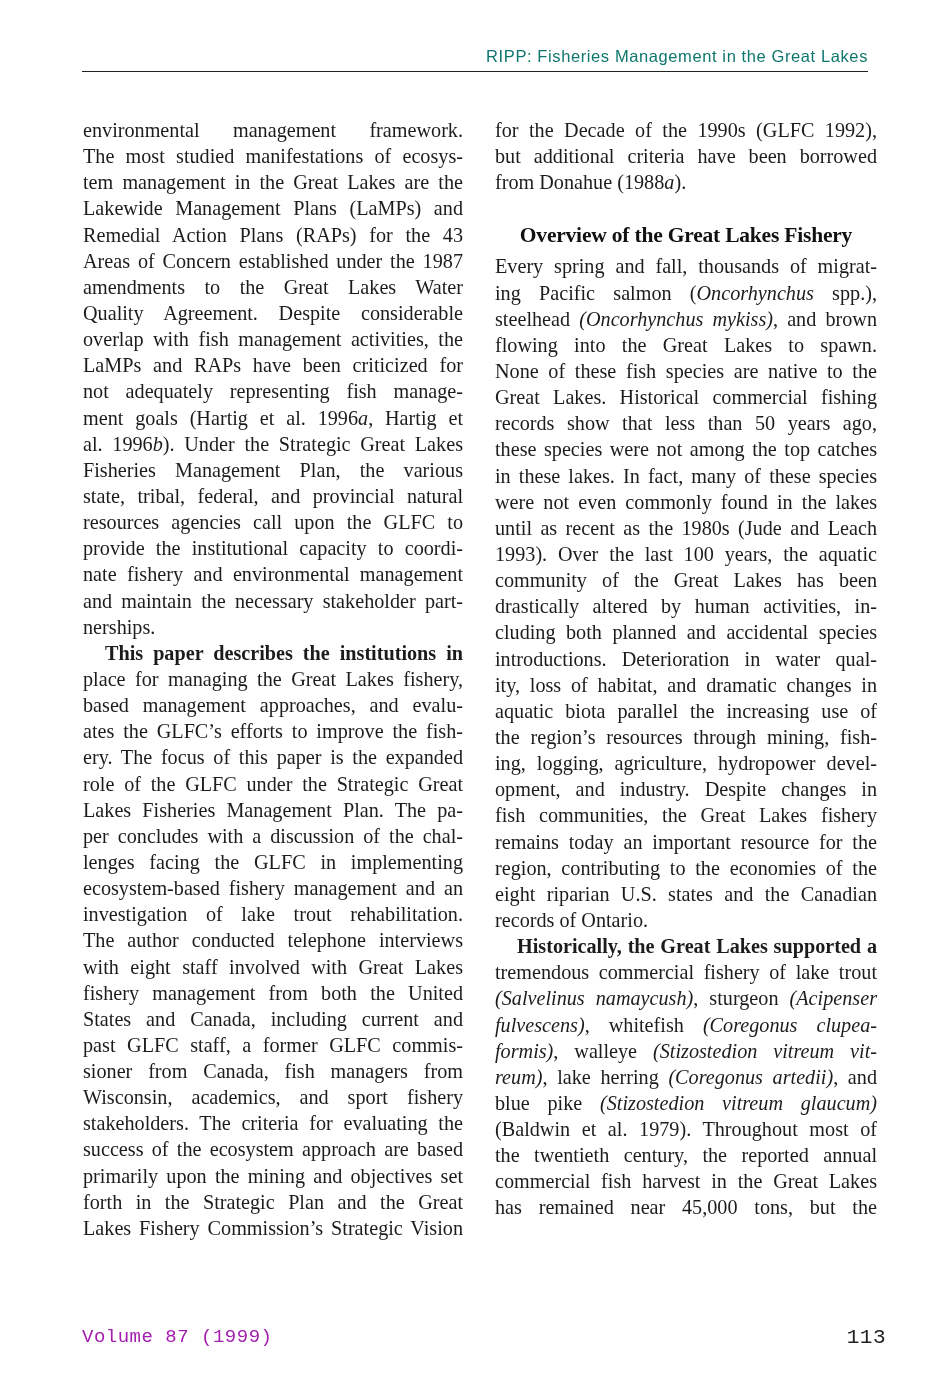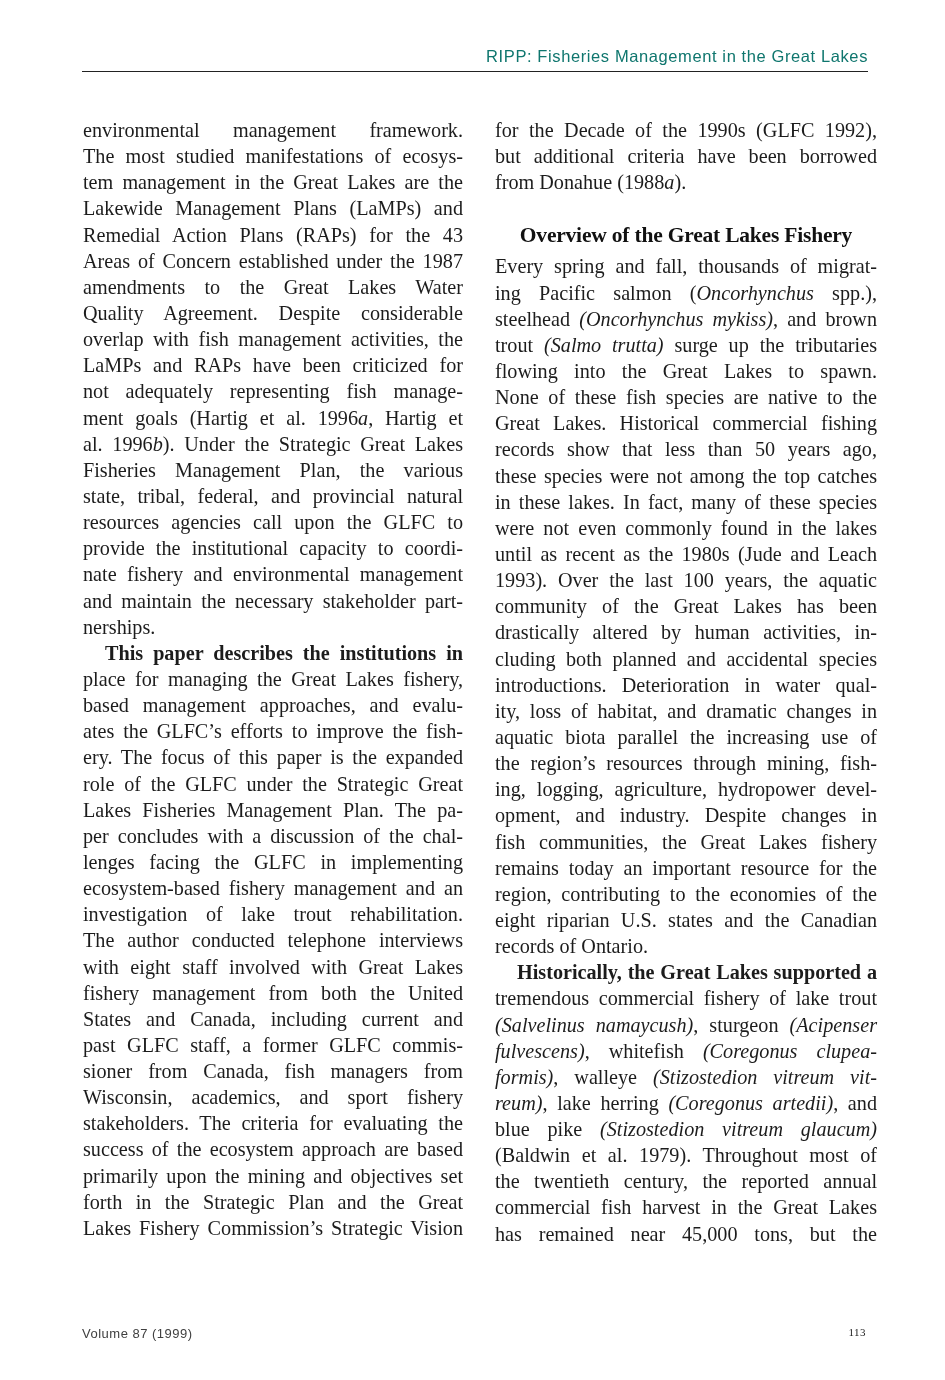"trout (Salmo trutta) surge up" span.line { html: <span>trout <em>(Salmo trutta)</em> surge up the tributaries</span> -> none }
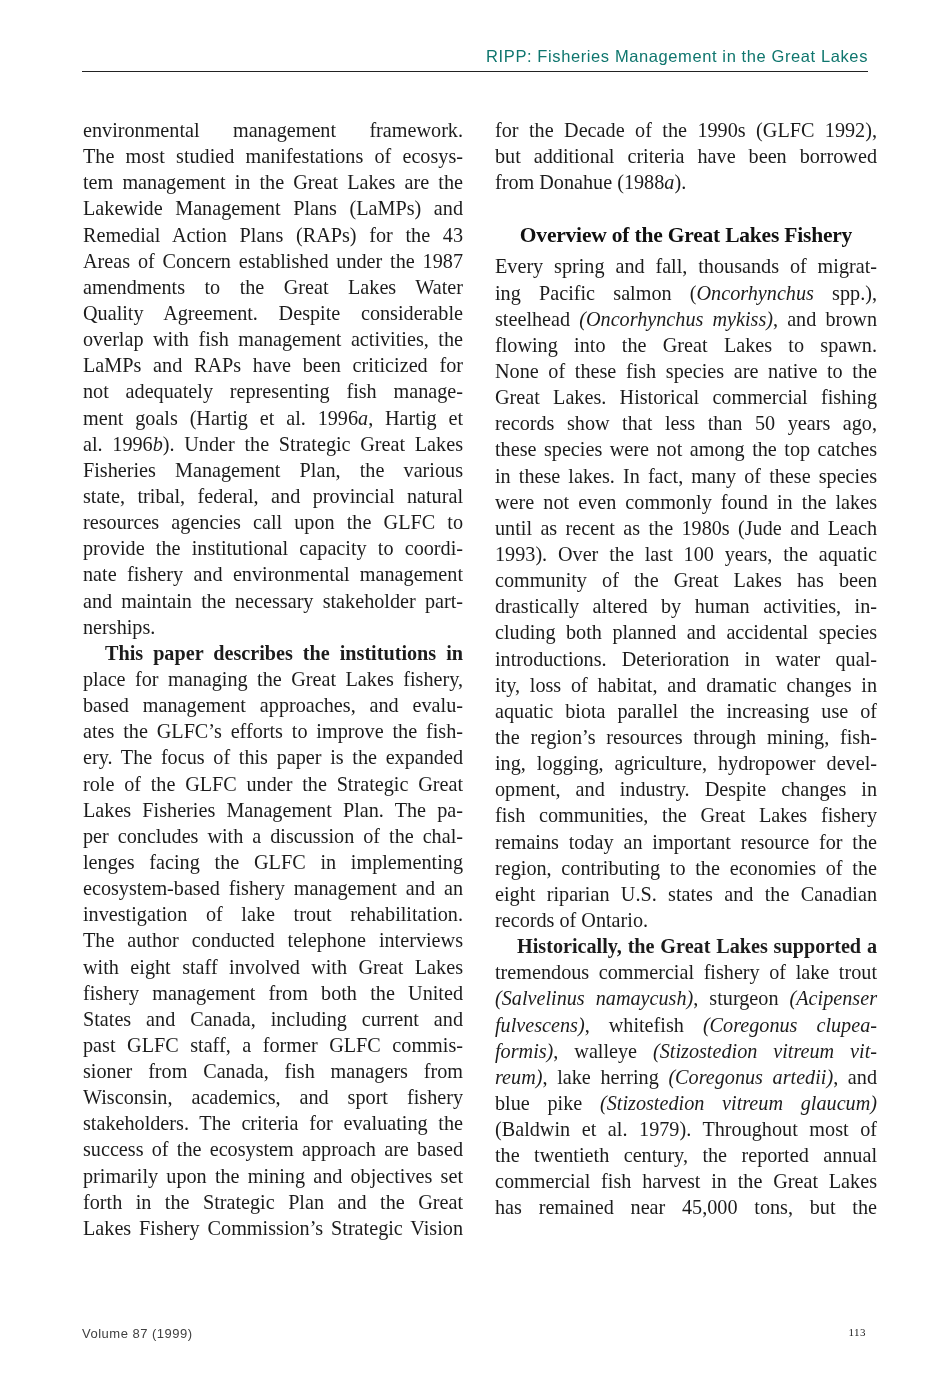"Volume 87 (1999)" .footer-left { color: #404040 -> #a21caf; font-family: Liberation Sans, sans-serif -> Liberation Mono, monospace; font-size: 13px -> 19px }
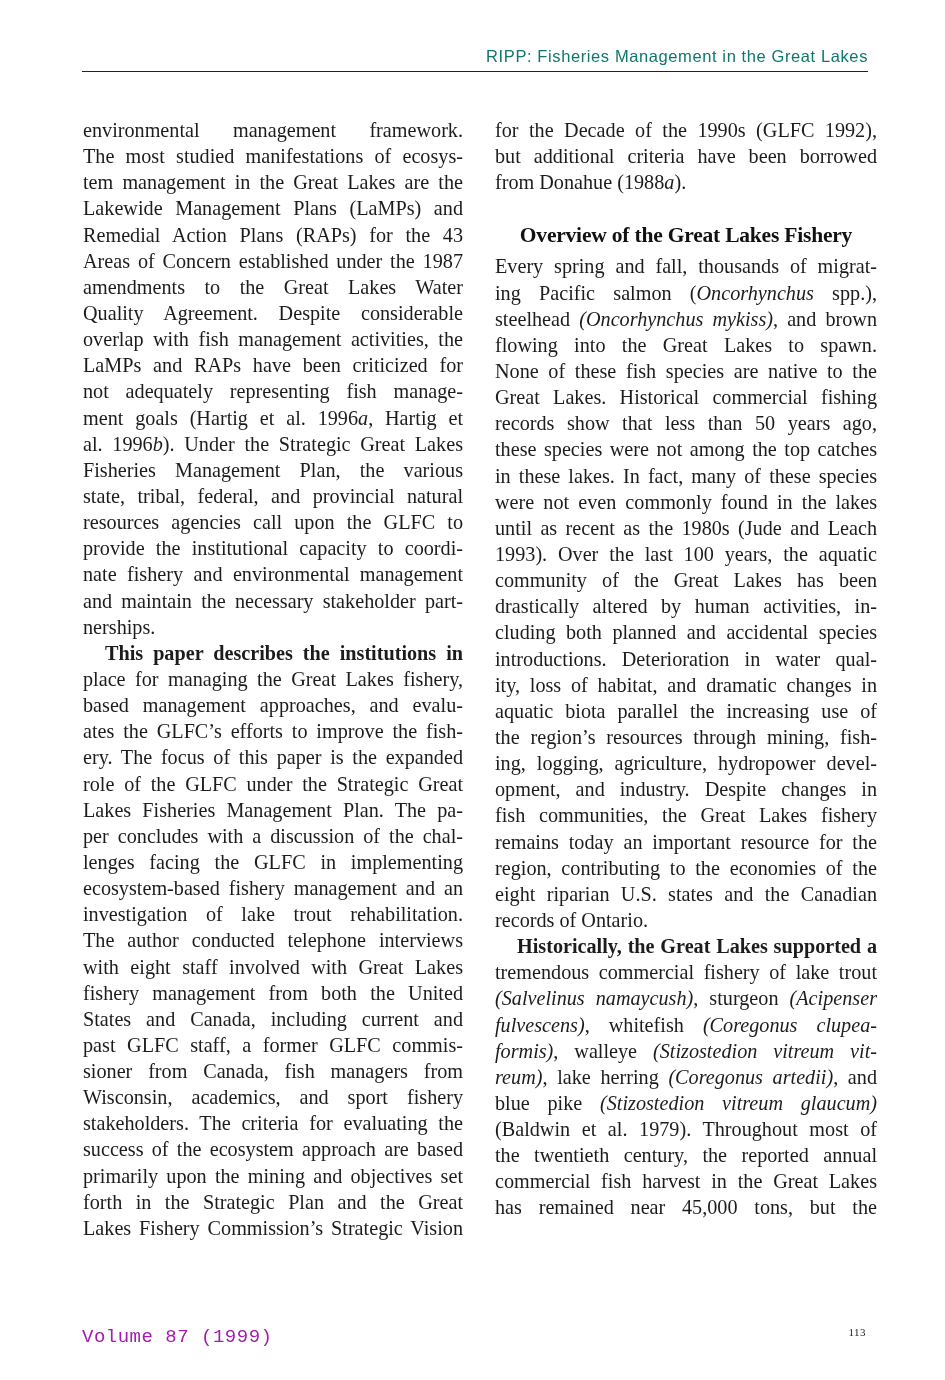"113" .footer-right { font-family: Liberation Serif, serif -> Liberation Mono, monospace; font-size: 11px -> 21px; right: 79px -> 59px }
